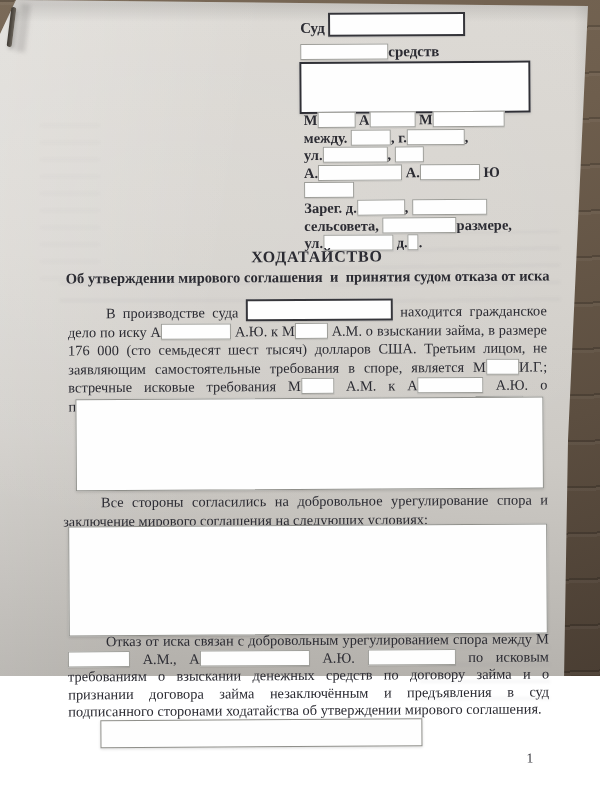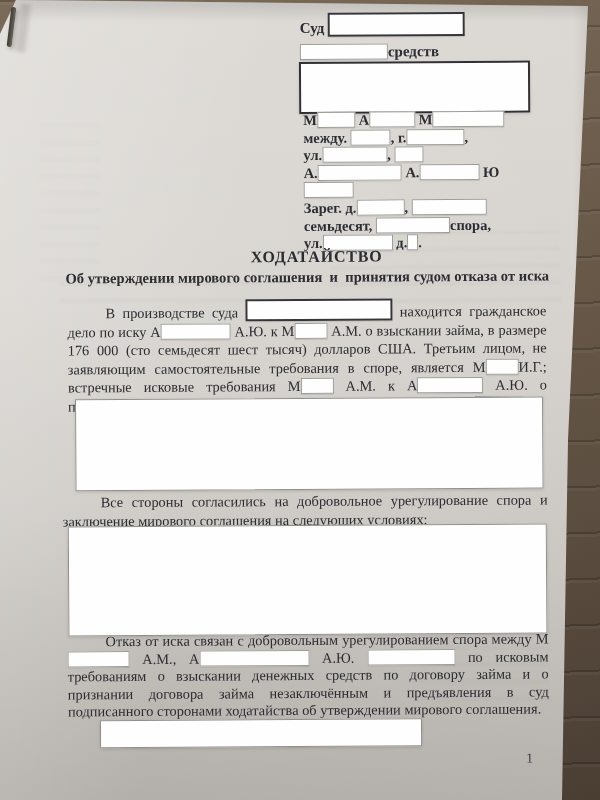"Суд" .photo { height: 800px -> 676px }
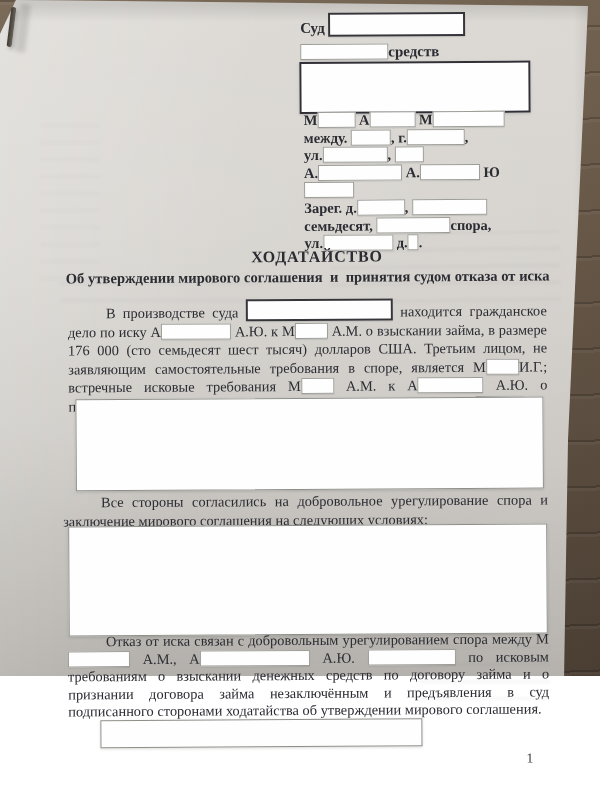"семьдесят," span { text: семьдесят -> сельсовета }
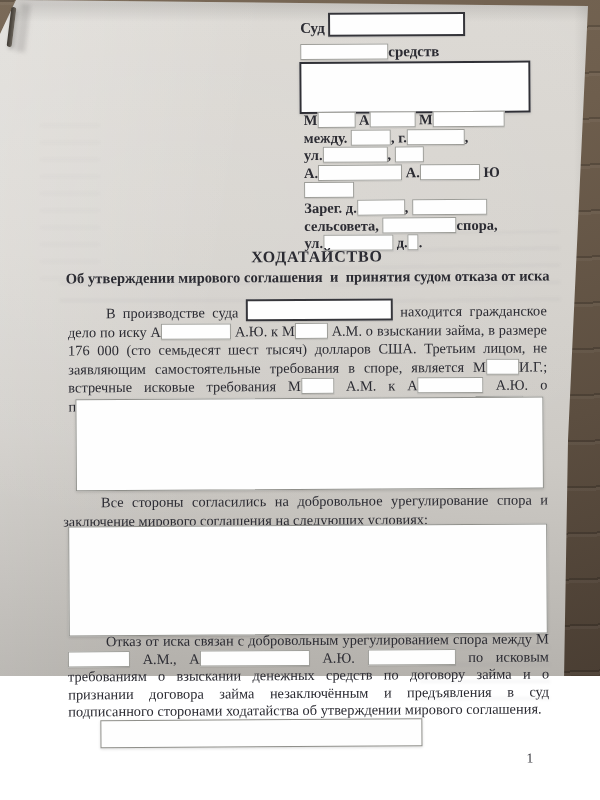"спора," span { text: спора -> размере }
